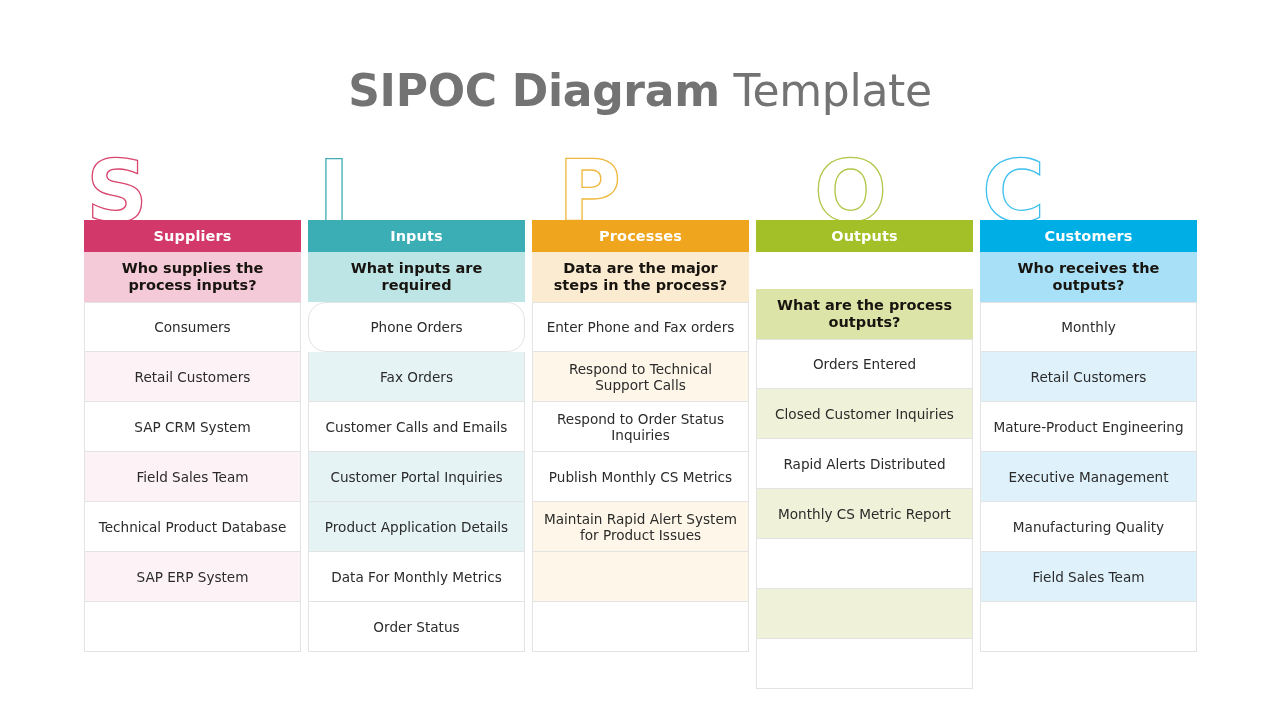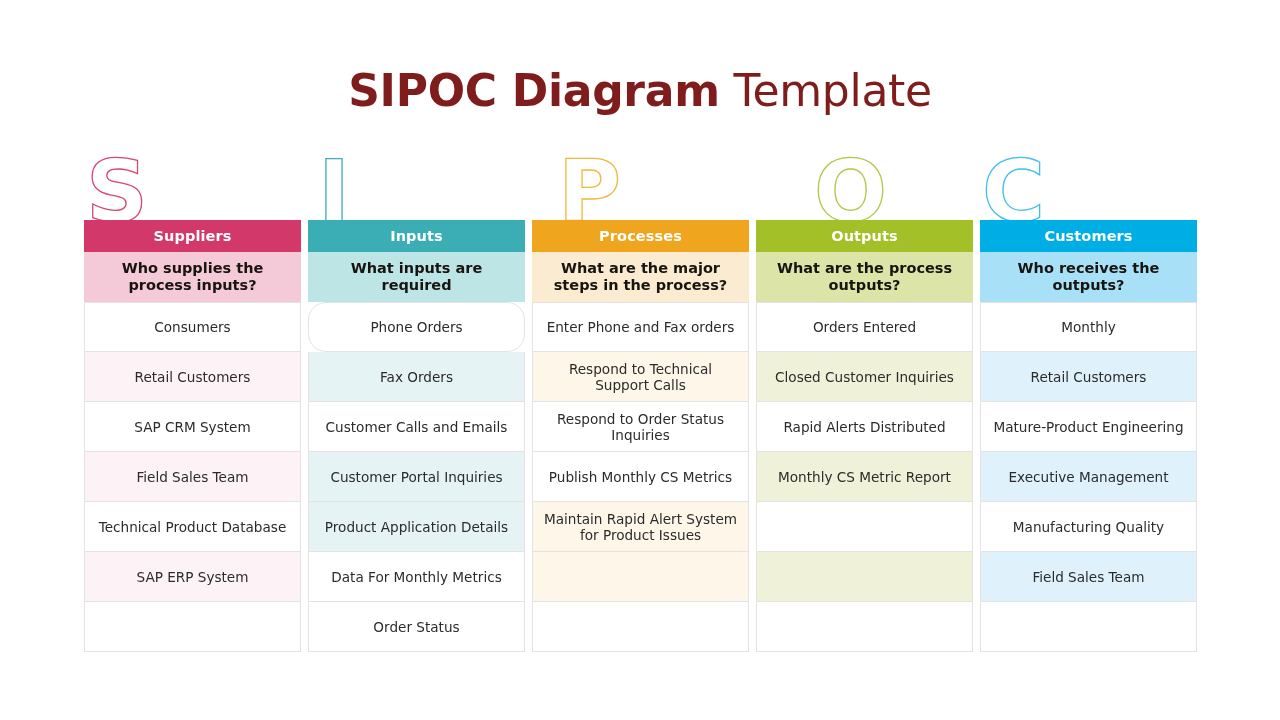"SIPOC Diagram Template" #title { color: #7f1d1d -> #737373 }
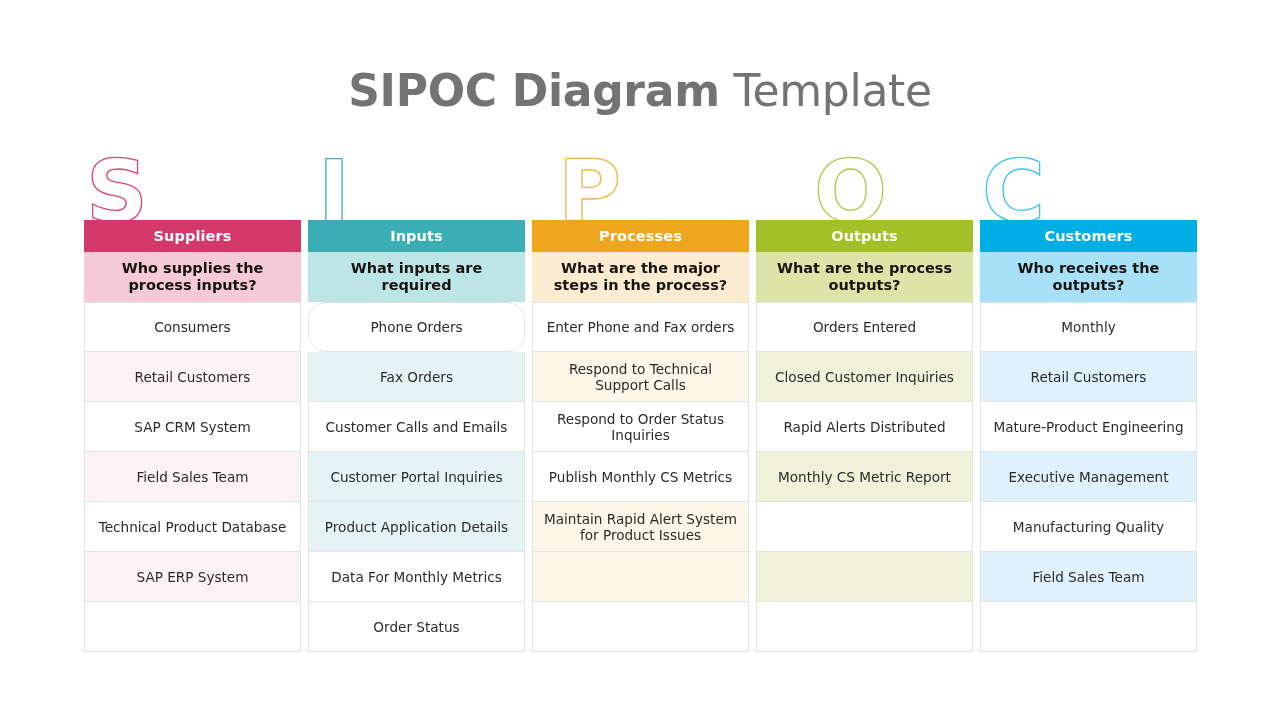"What are the major steps" div.sub { text: What -> Data }
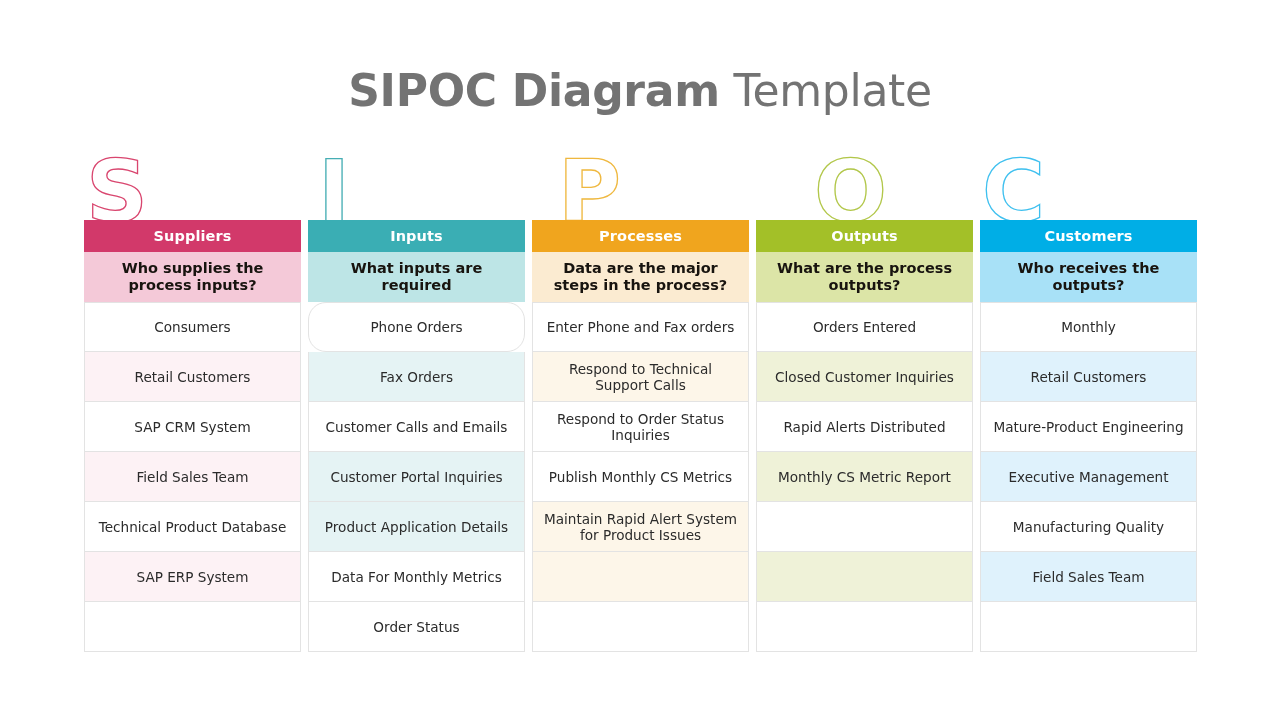"What are the process outputs?" div.sub { margin-top: none -> 37px }
